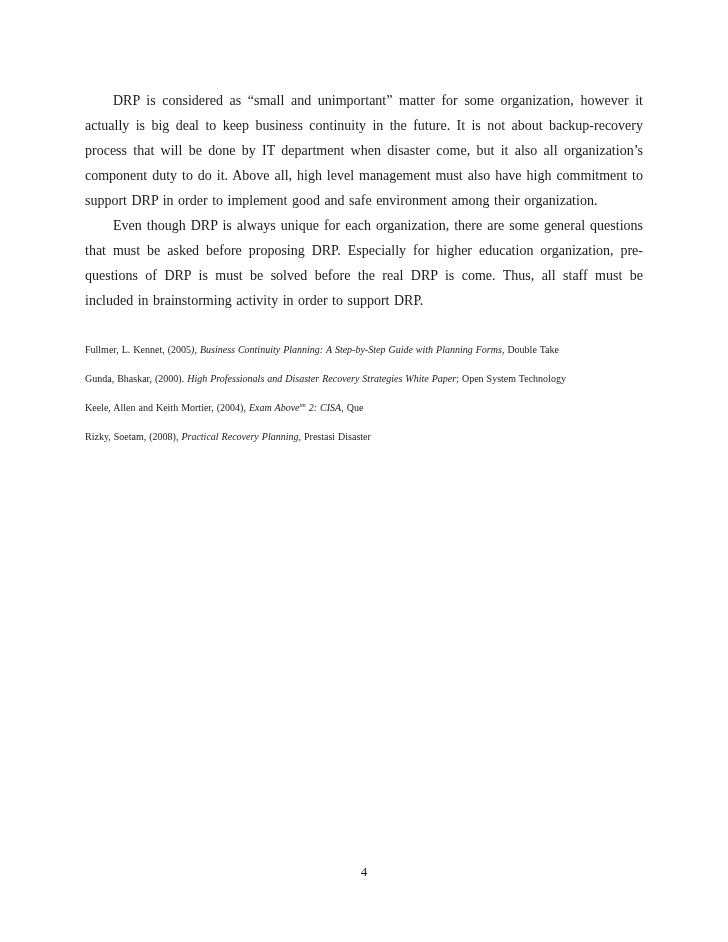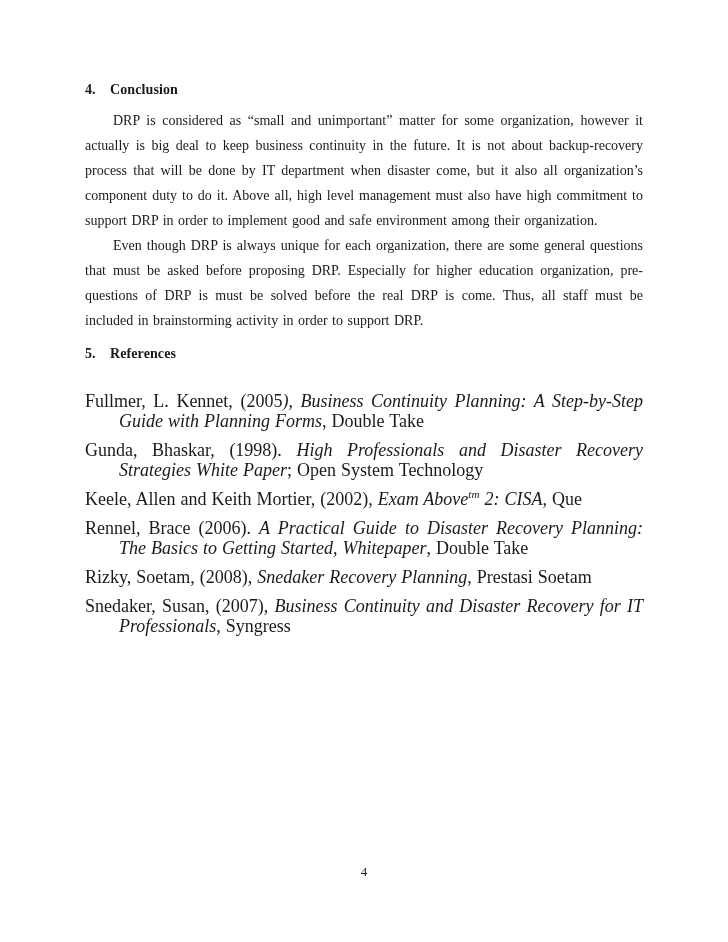"4. Conclusion" p.section-heading { html: <p><span>4.</span><span>Conclusion</span></p> -> none }
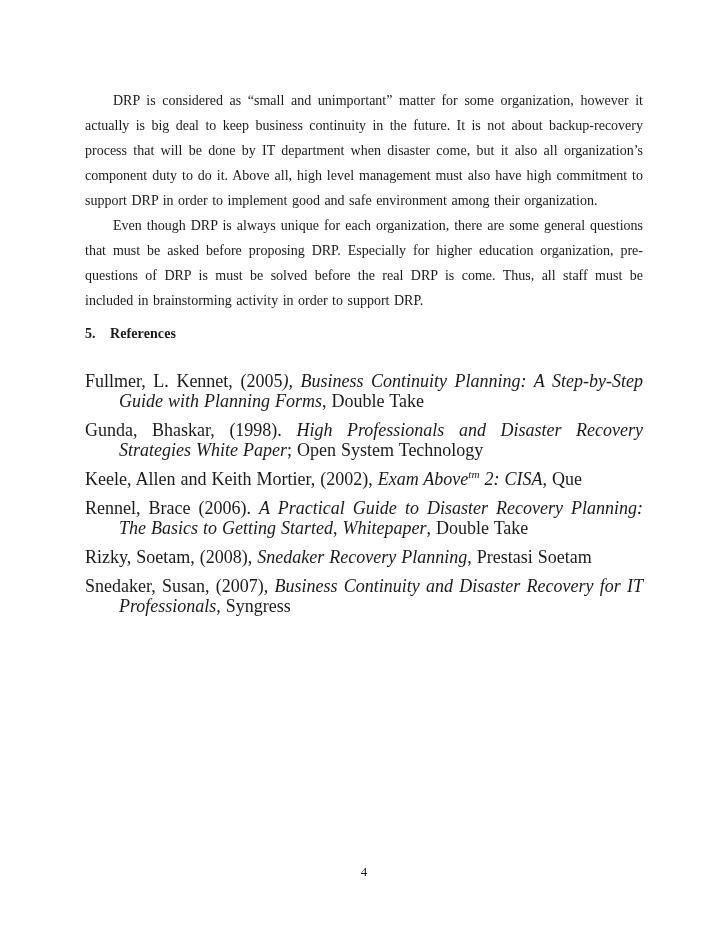"5. References" p.section-heading { html: <p><span>5.</span><span>References</span></p> -> none }
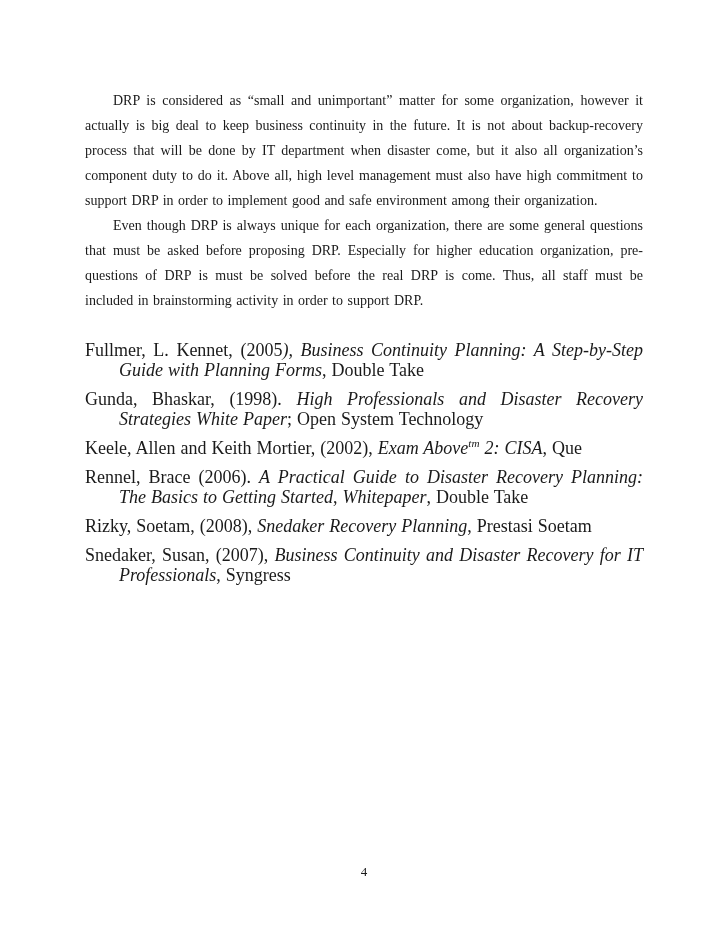"Fullmer, L. Kennet, (2005), Business" .ref { font-size: 18px -> 10px }
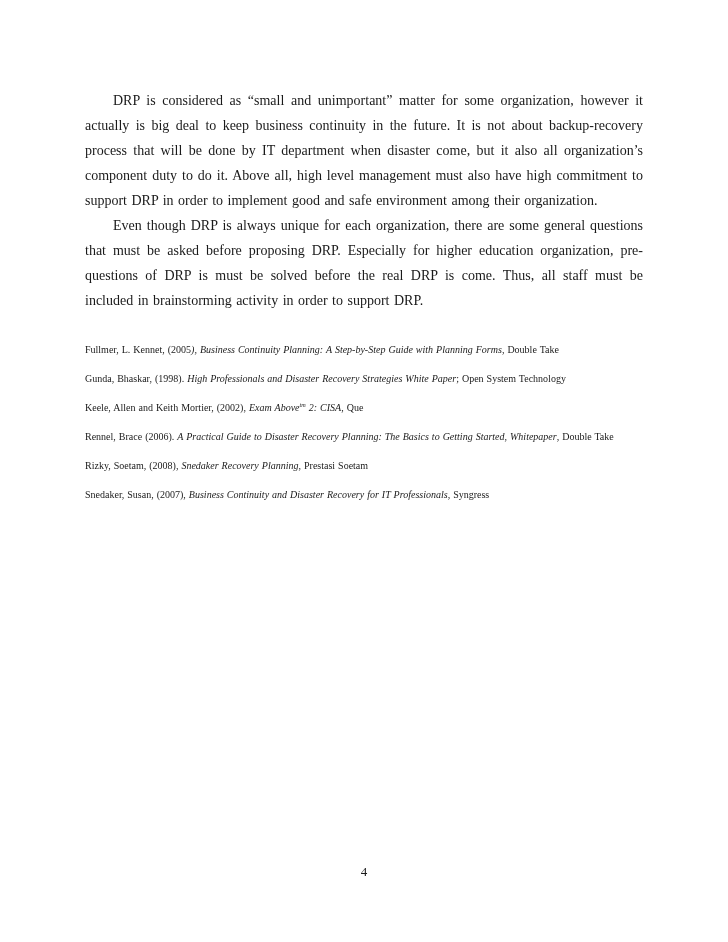"Gunda, Bhaskar, (1998)." span { text: 1998 -> 2000 }
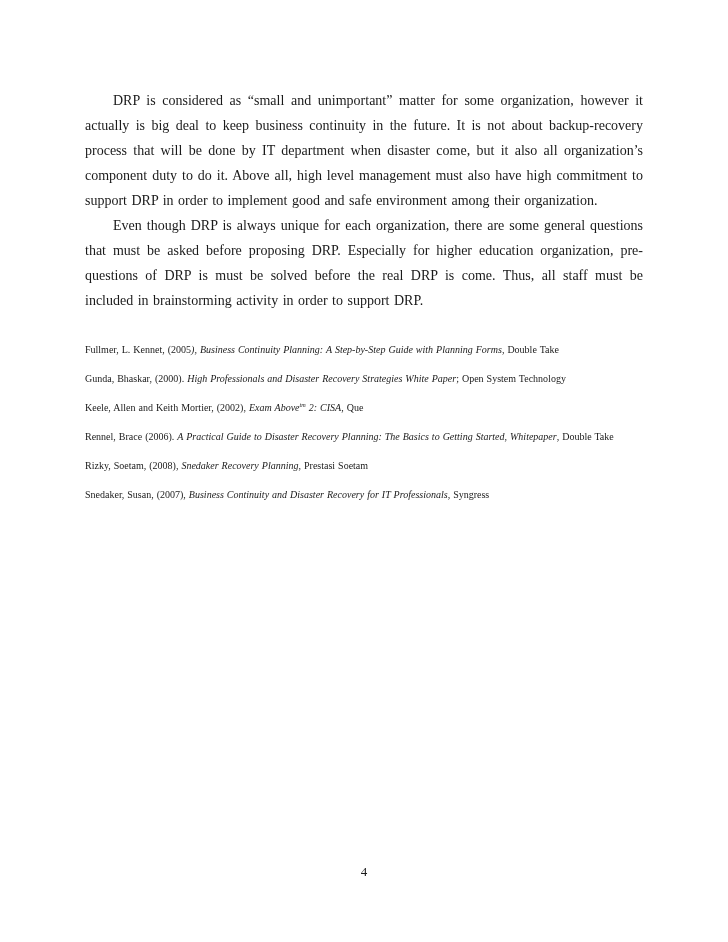"Keele, Allen and Keith Mortier," span { text: 2002 -> 2004 }
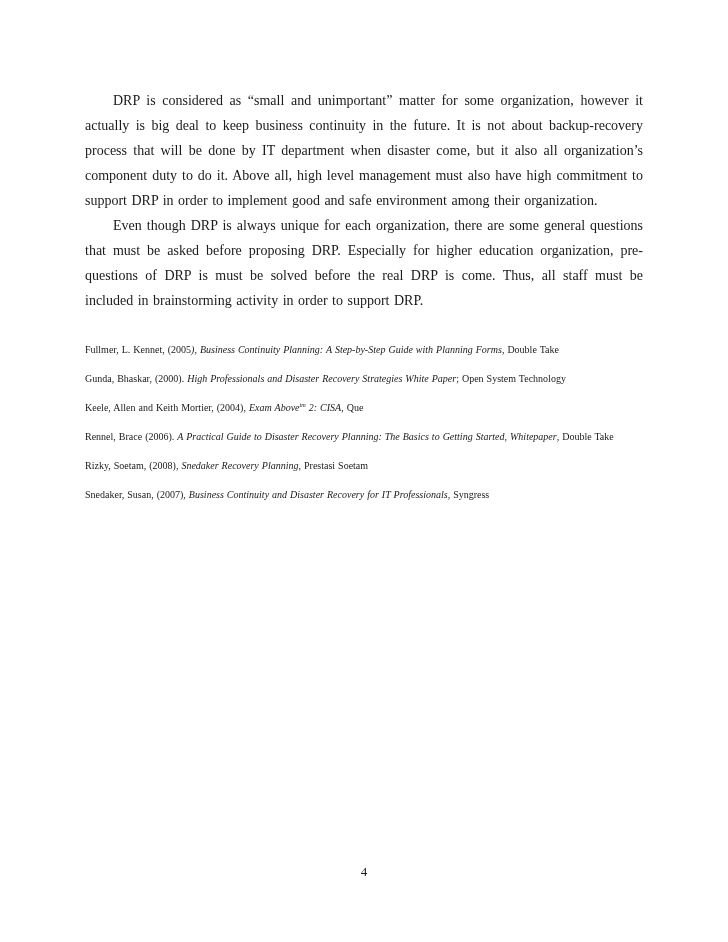"Rennel, Brace (2006). A Practical" p.ref { html: <p><span>Rennel, Brace (2006). </span><span>A Practical Guide to Disaster Recovery Planning: The Basics to Getting Started</span><span>, </span><span>Whitepaper</span><span>, Double Take</span></p> -> none }
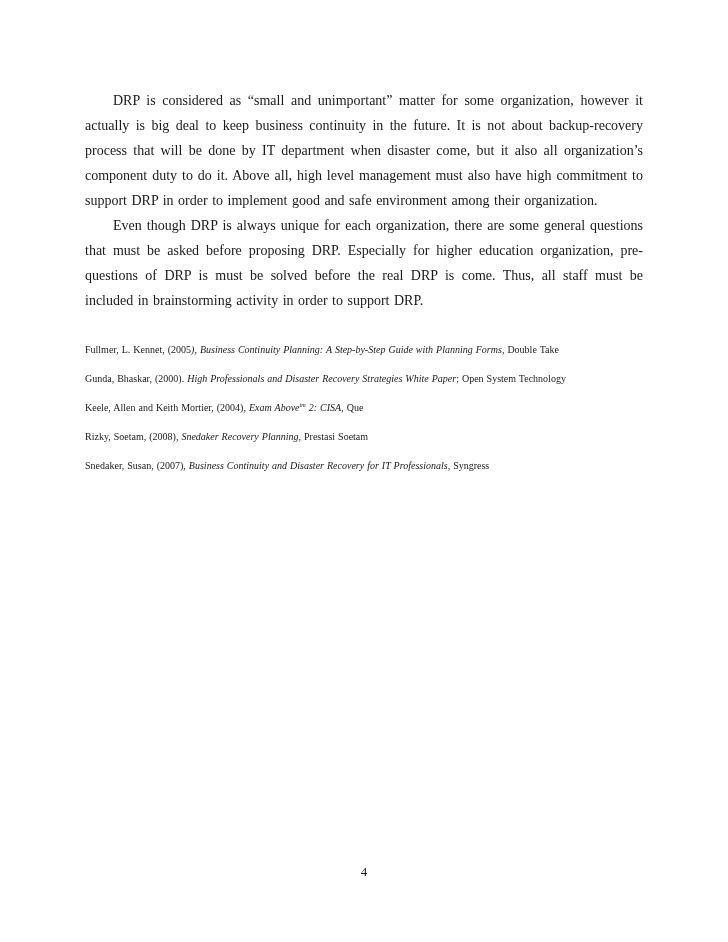"Snedaker Recovery Planning" span.i { text: Snedaker -> Practical }
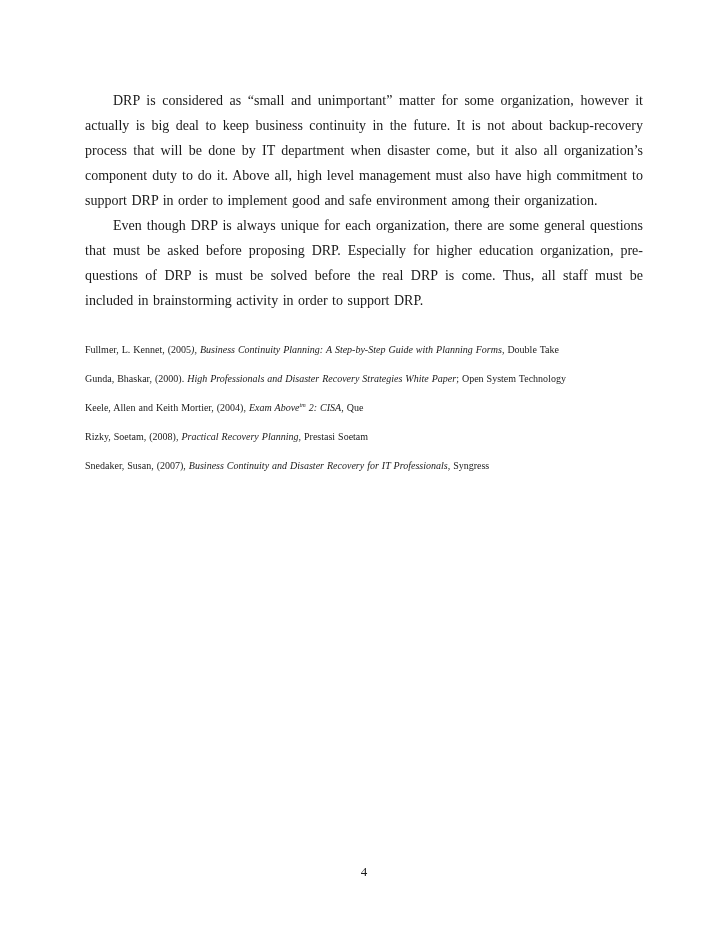", Prestasi Soetam" span { text: Soetam -> Disaster }
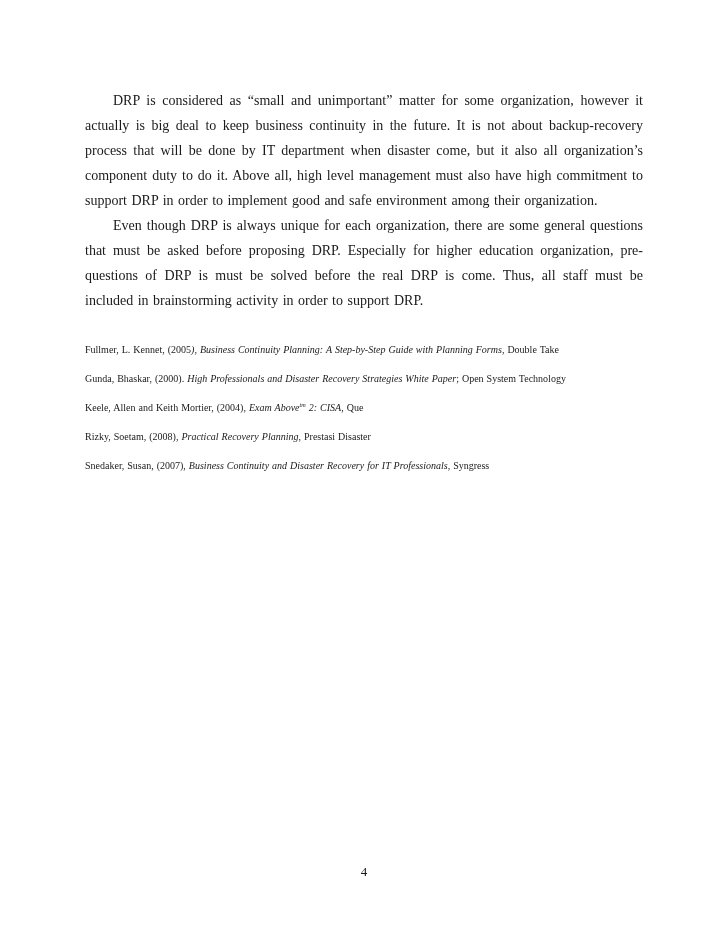"Snedaker, Susan, (2007), Business" p.ref { html: <p><span>Snedaker, Susan, (2007), </span><span>Business Continuity and Disaster Recovery for IT Professionals</span><span>, Syngress</span></p> -> none }
